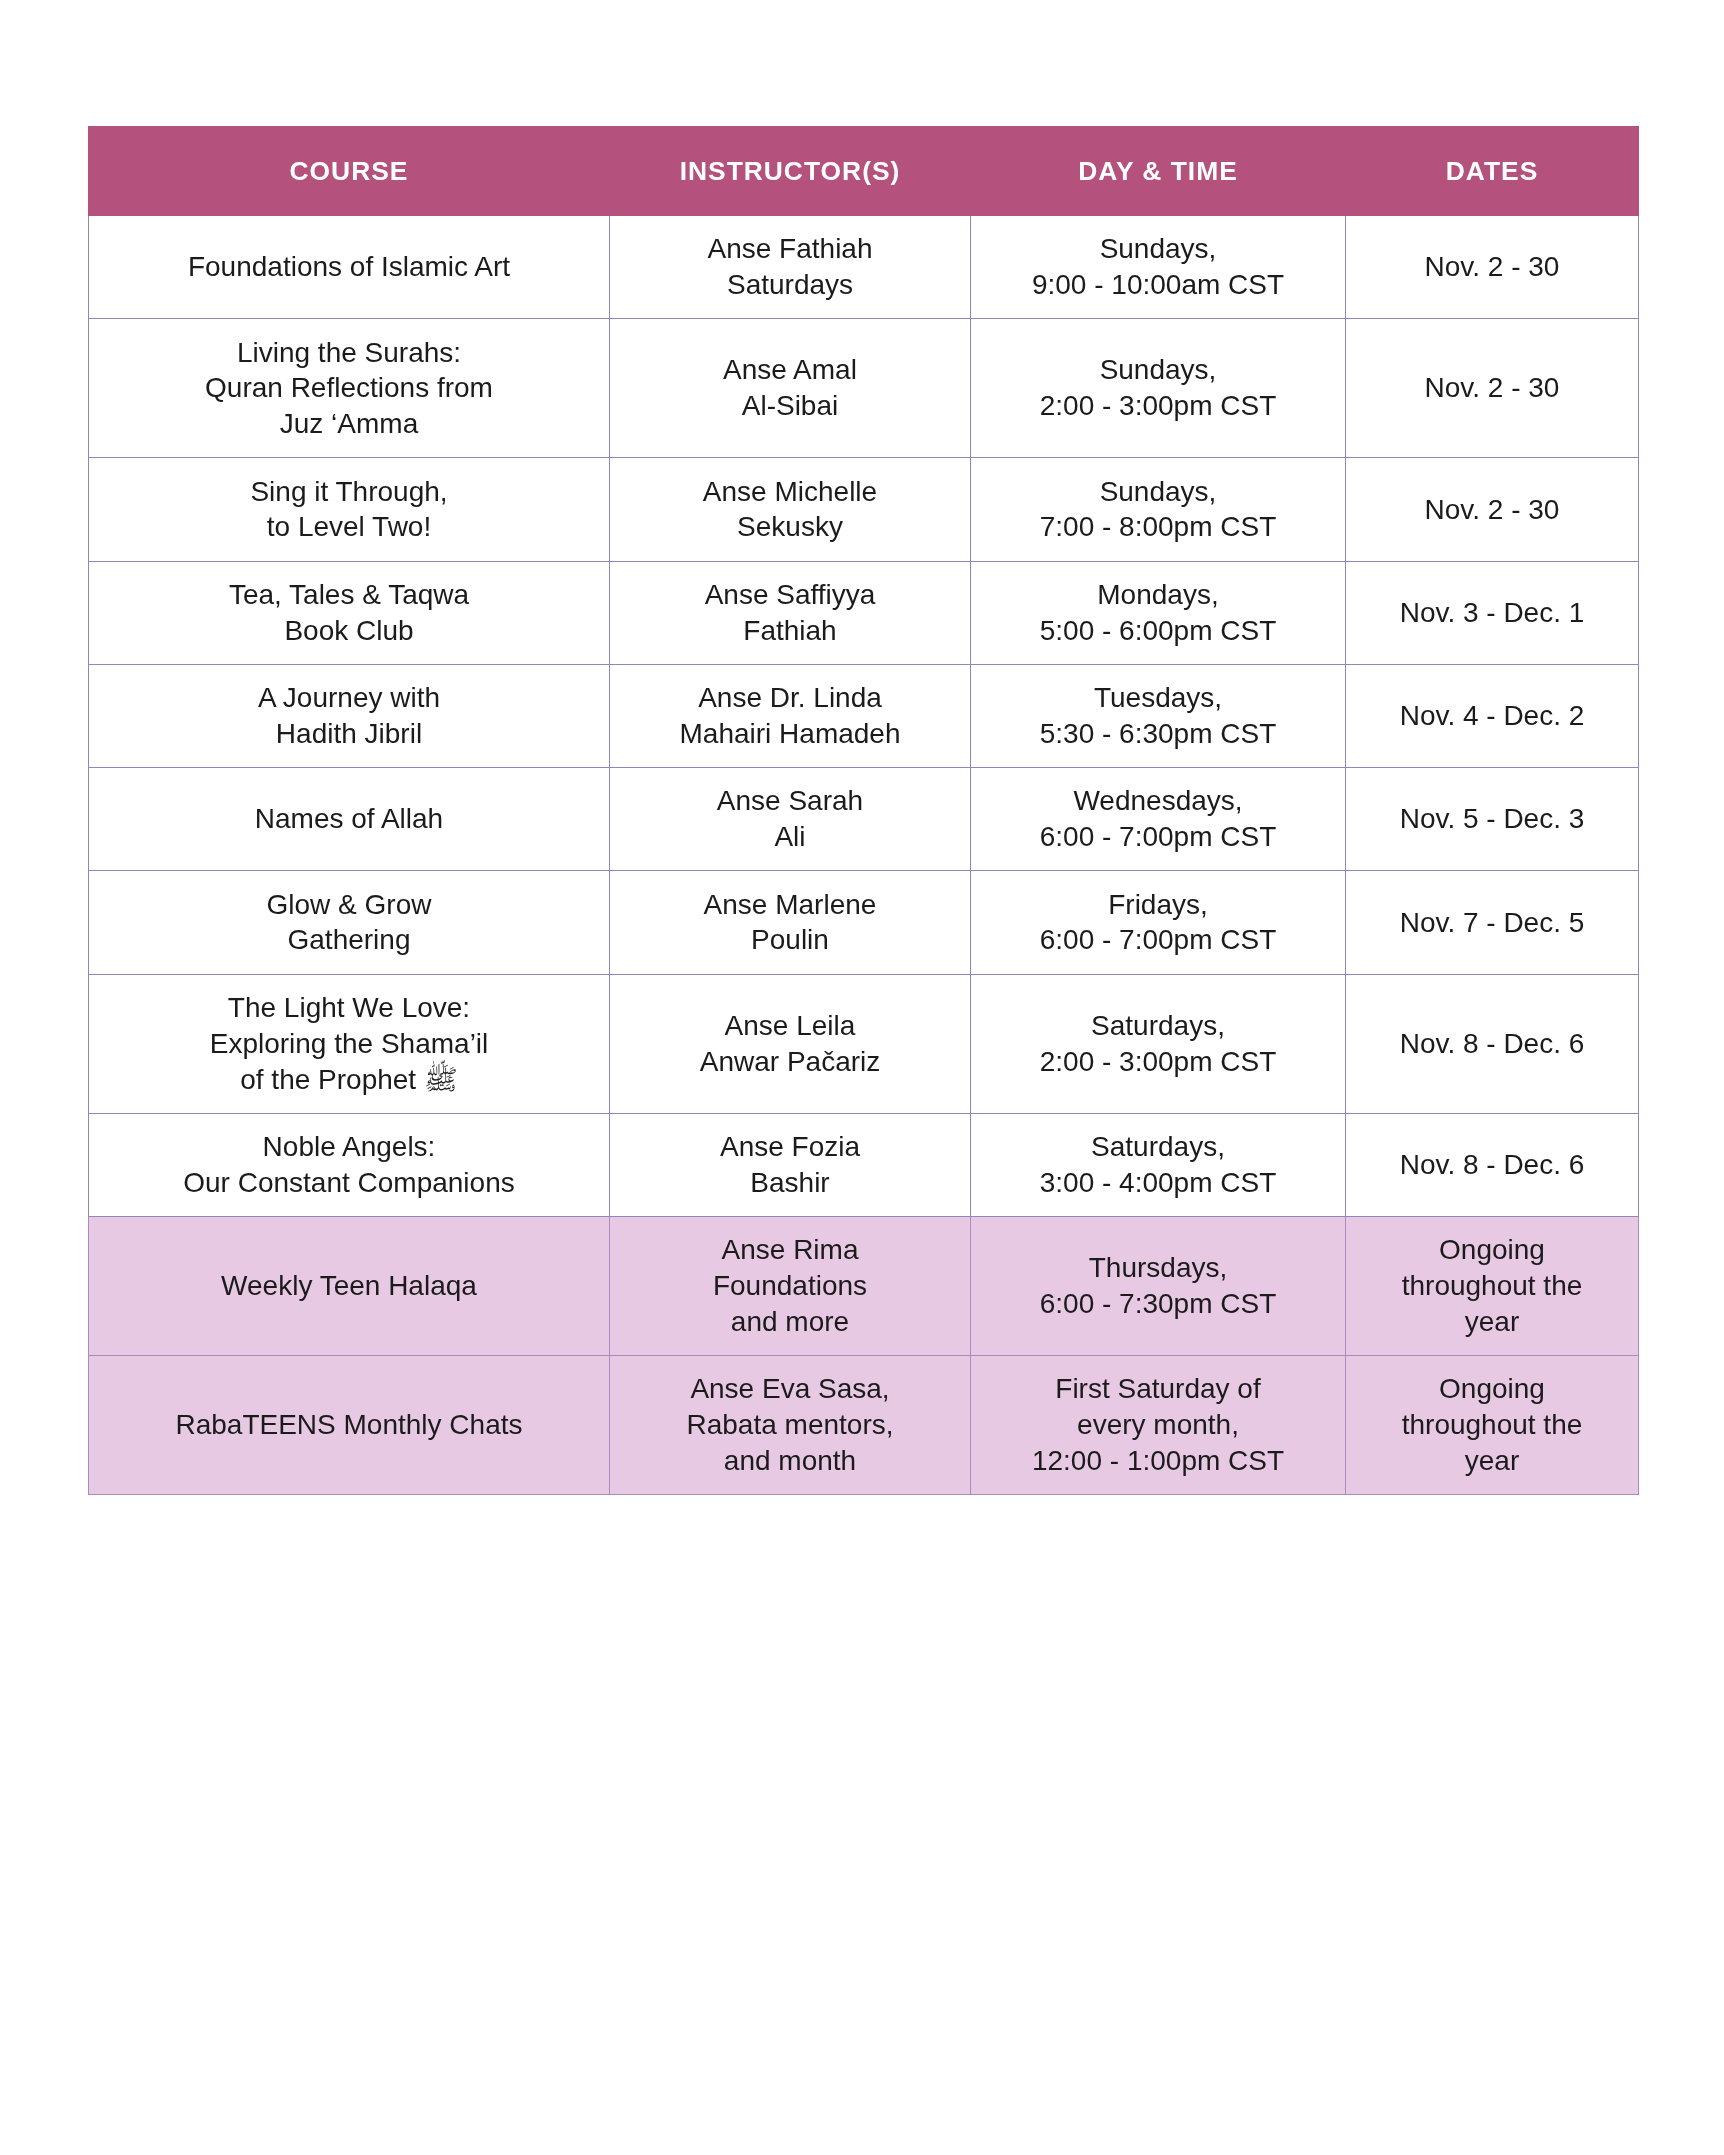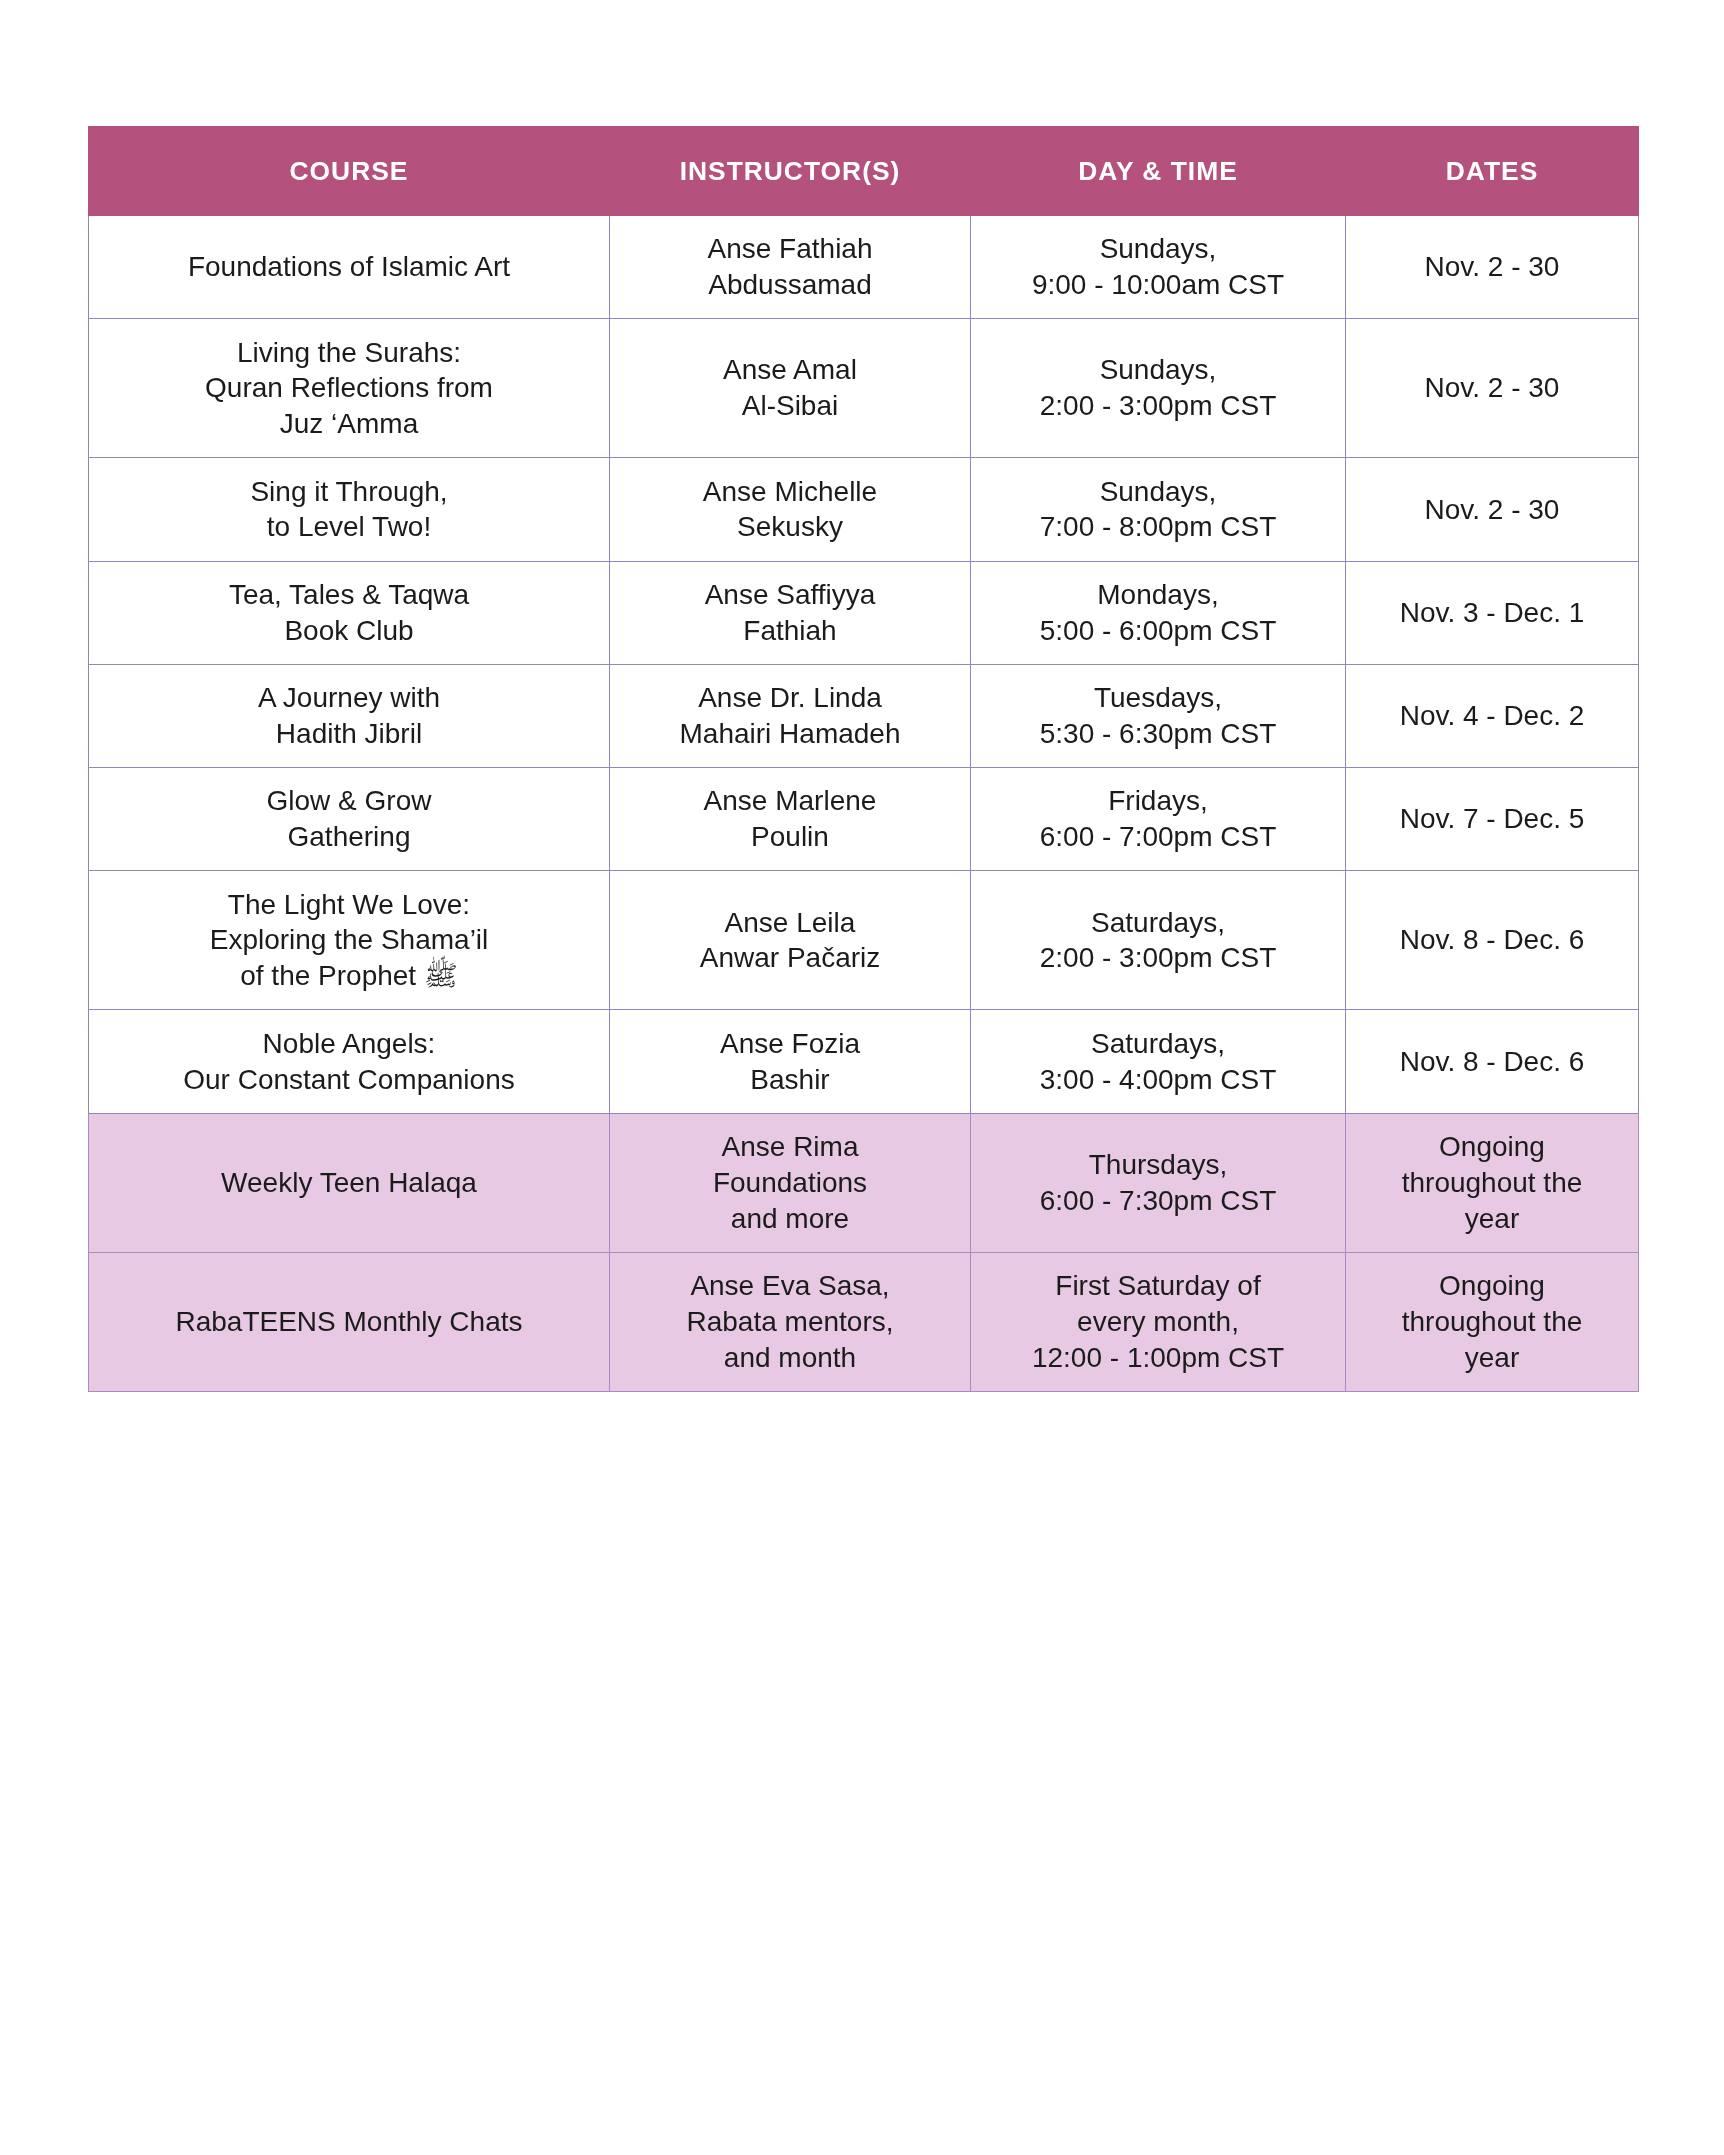"Abdussamad" span { text: Abdussamad -> Saturdays }
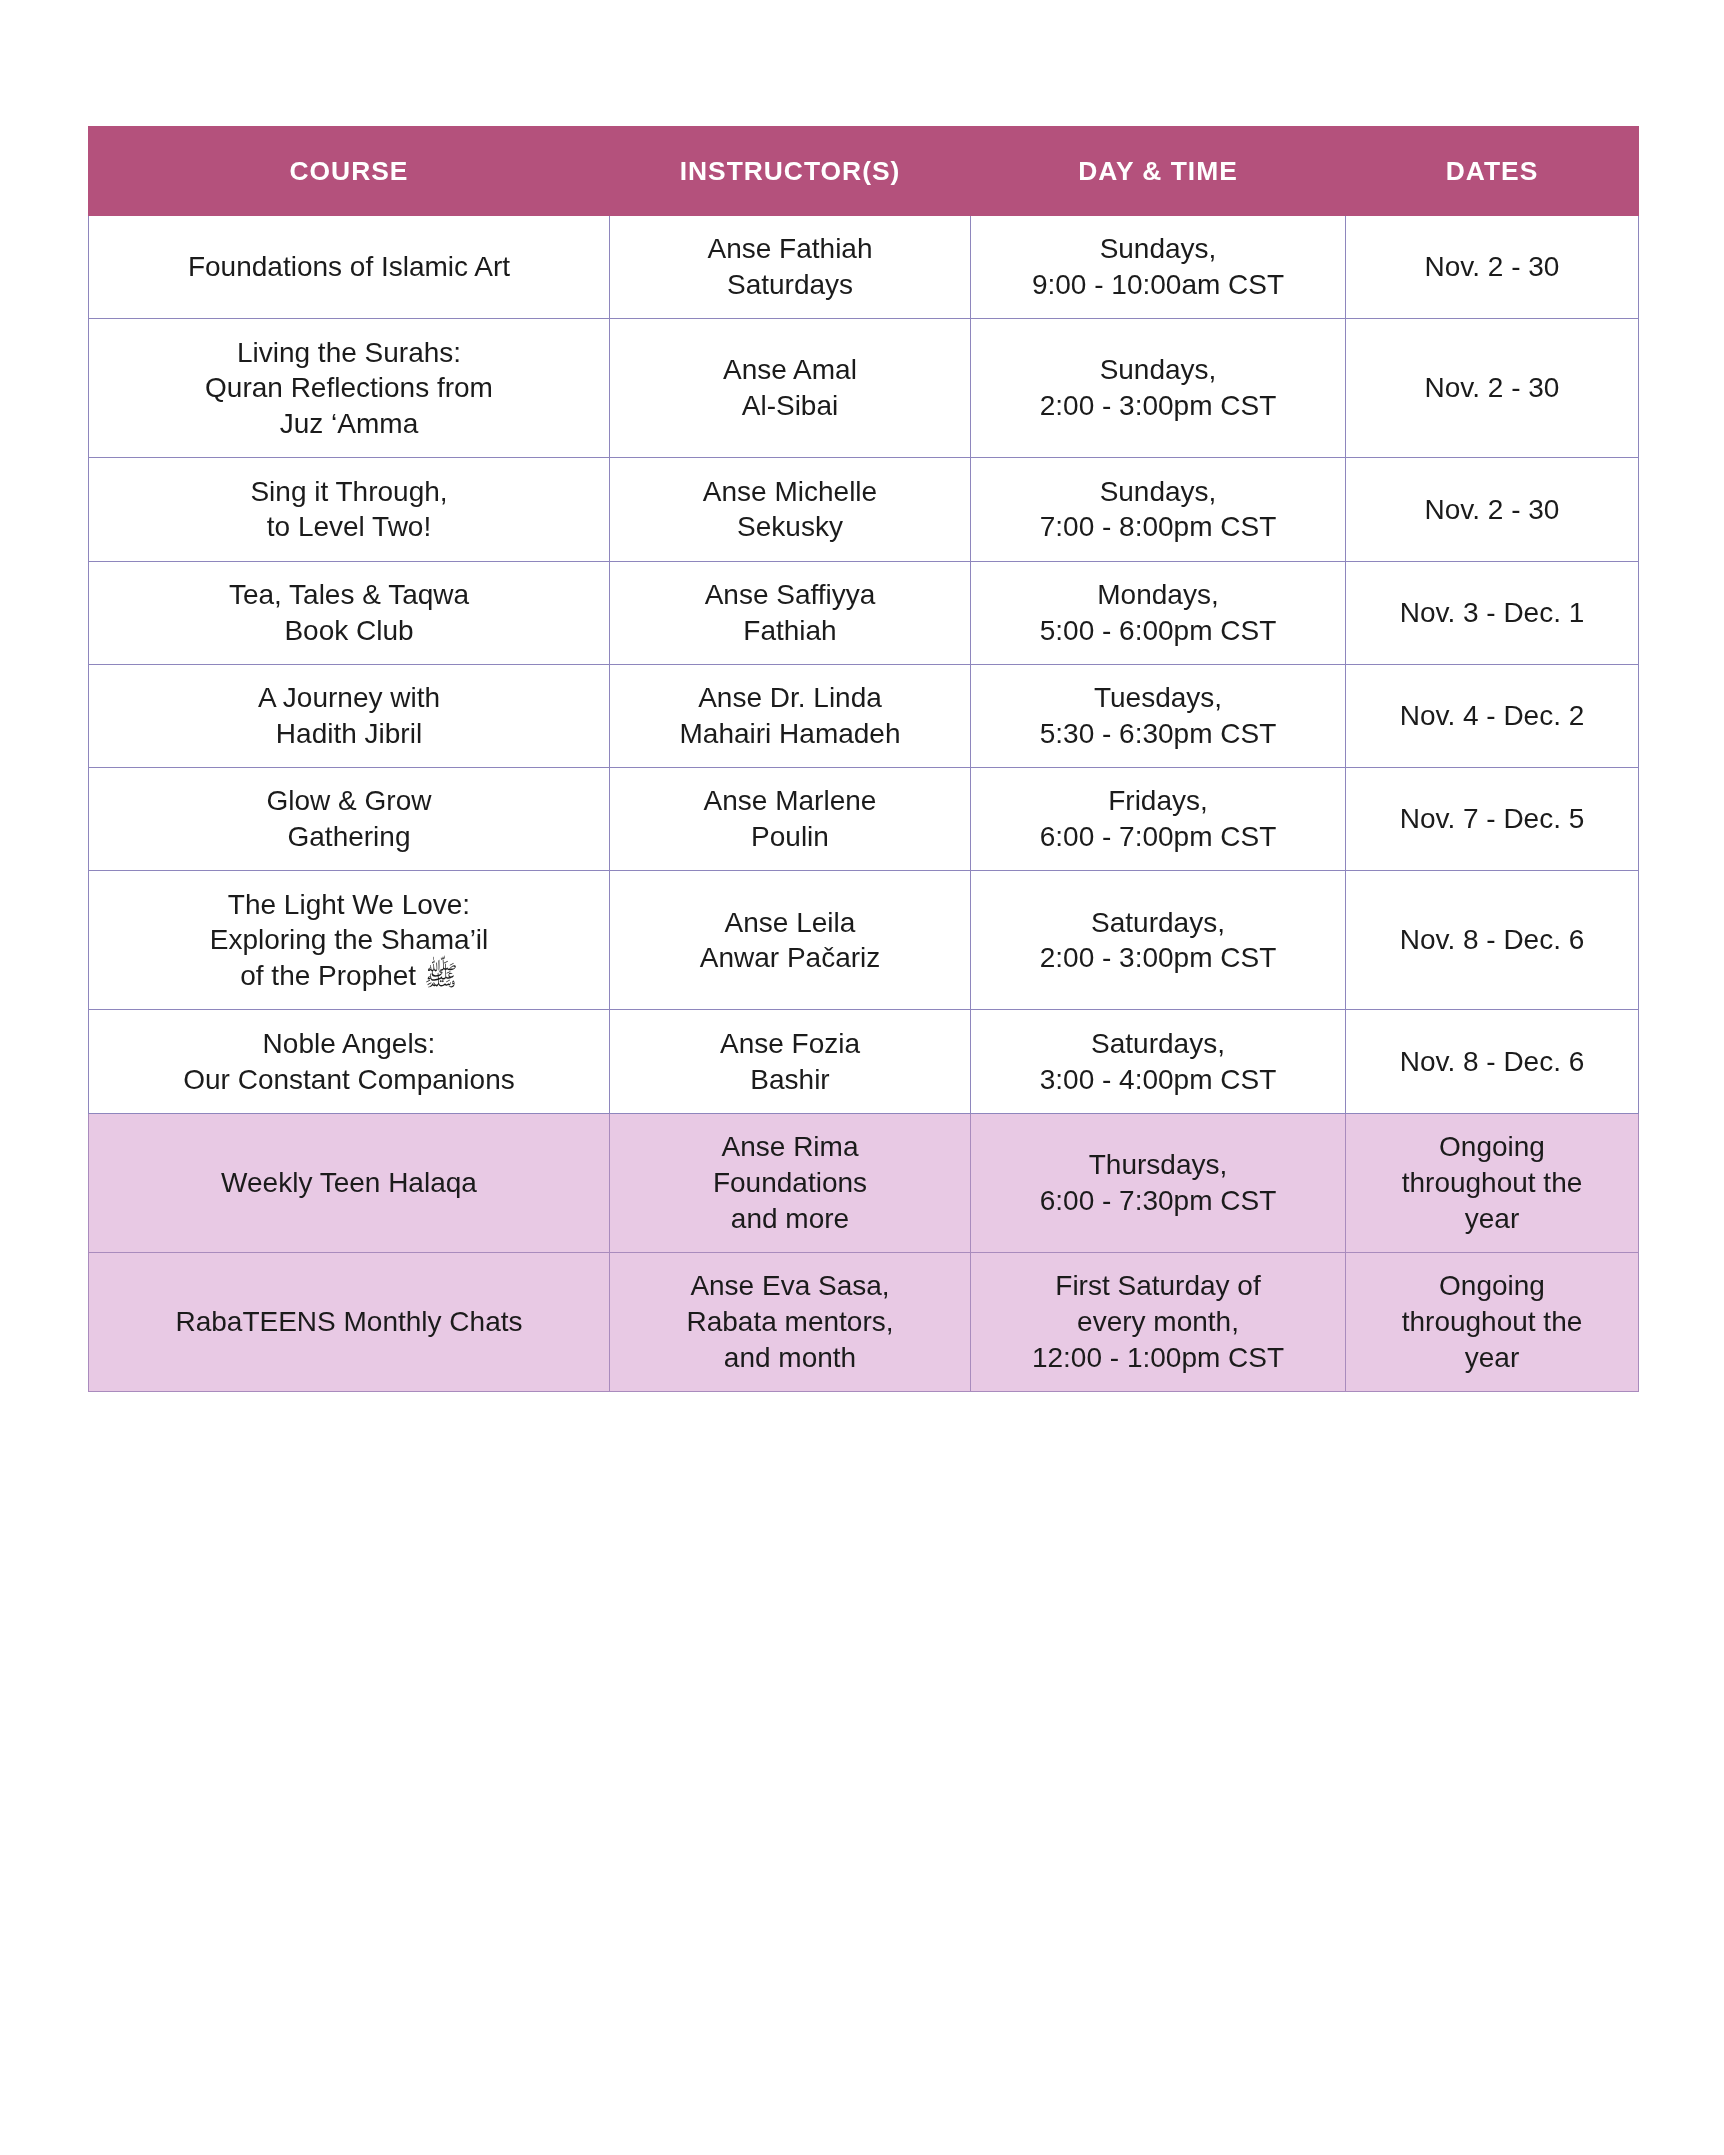"Names of Allah" tr { html: none -> <tr> <td> <div> <span>Names of Allah</span> </div> </td> <td> <div> <span>Anse Sarah</span> <span>Ali</span> </div> </td> <td> <div> <span>Wednesdays,</span> <span>6:00 - 7:00pm CST</span> </div> </td> <td> <div> <span>Nov. 5 - Dec. 3</span> </div> </td> </tr> }
